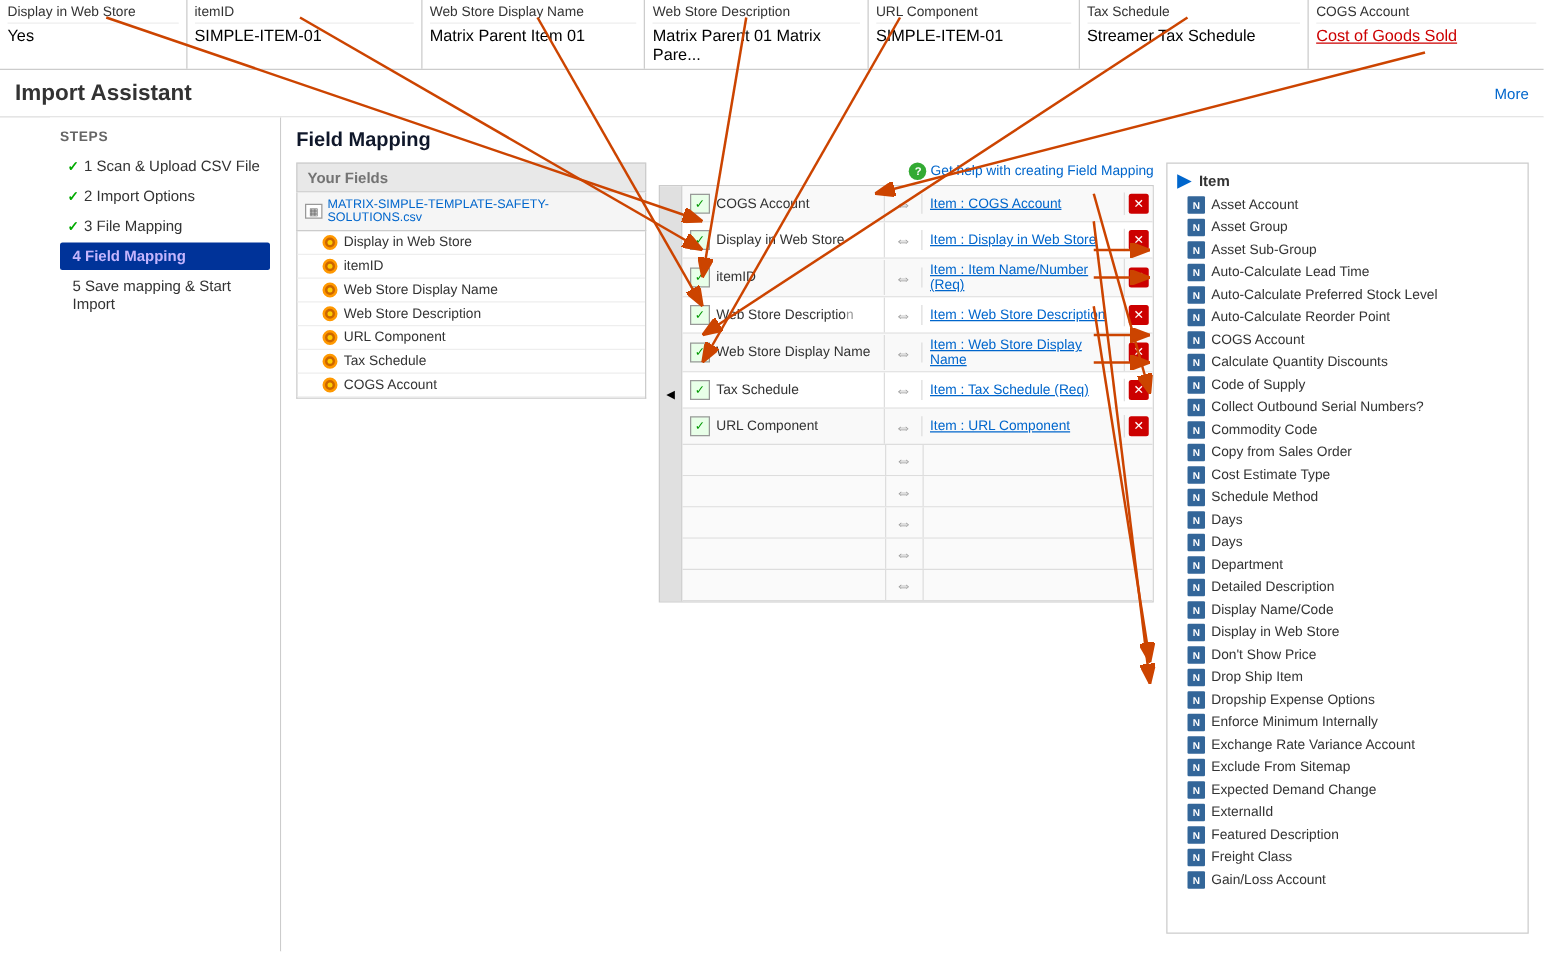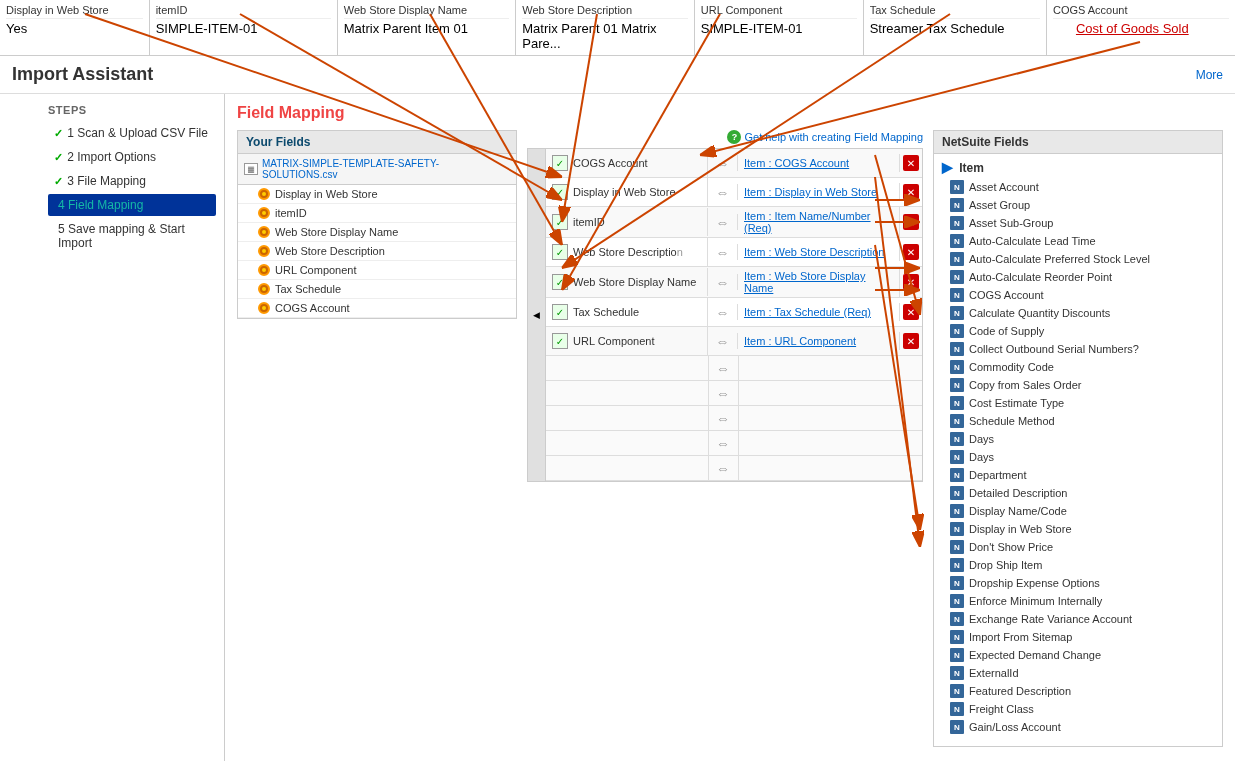"Cost of Goods Sold" .top-col-value.red-underline { margin-left: 23px -> none }
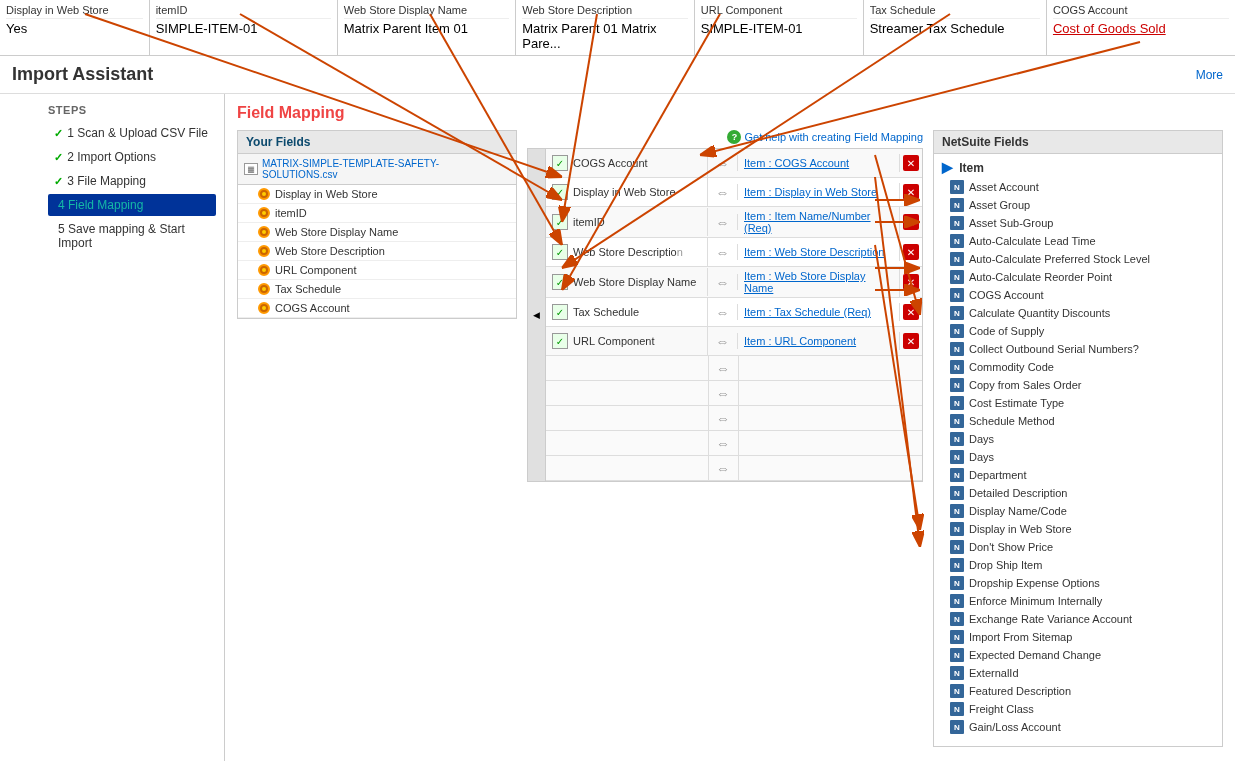"Field Mapping" .panel-title { color: #ef4444 -> #0f172a }
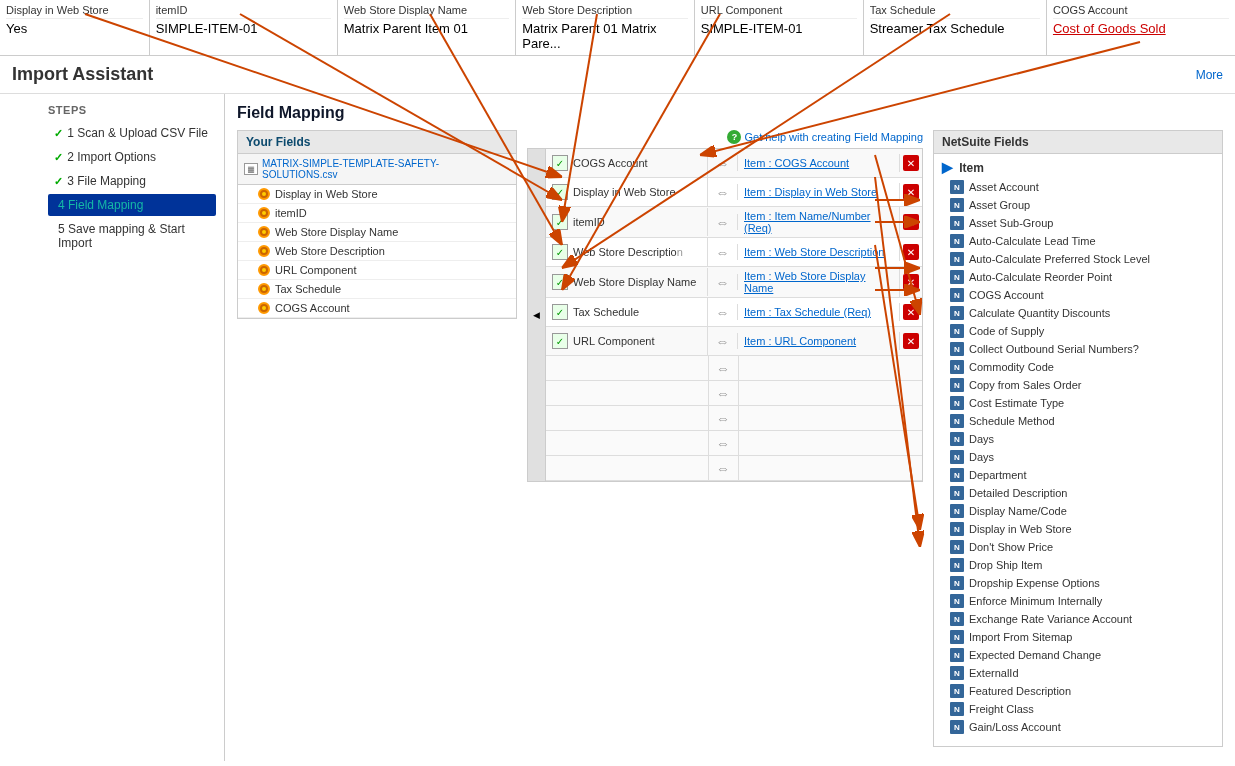"Your Fields" .section-header { color: #0c4a6e -> #737373 }
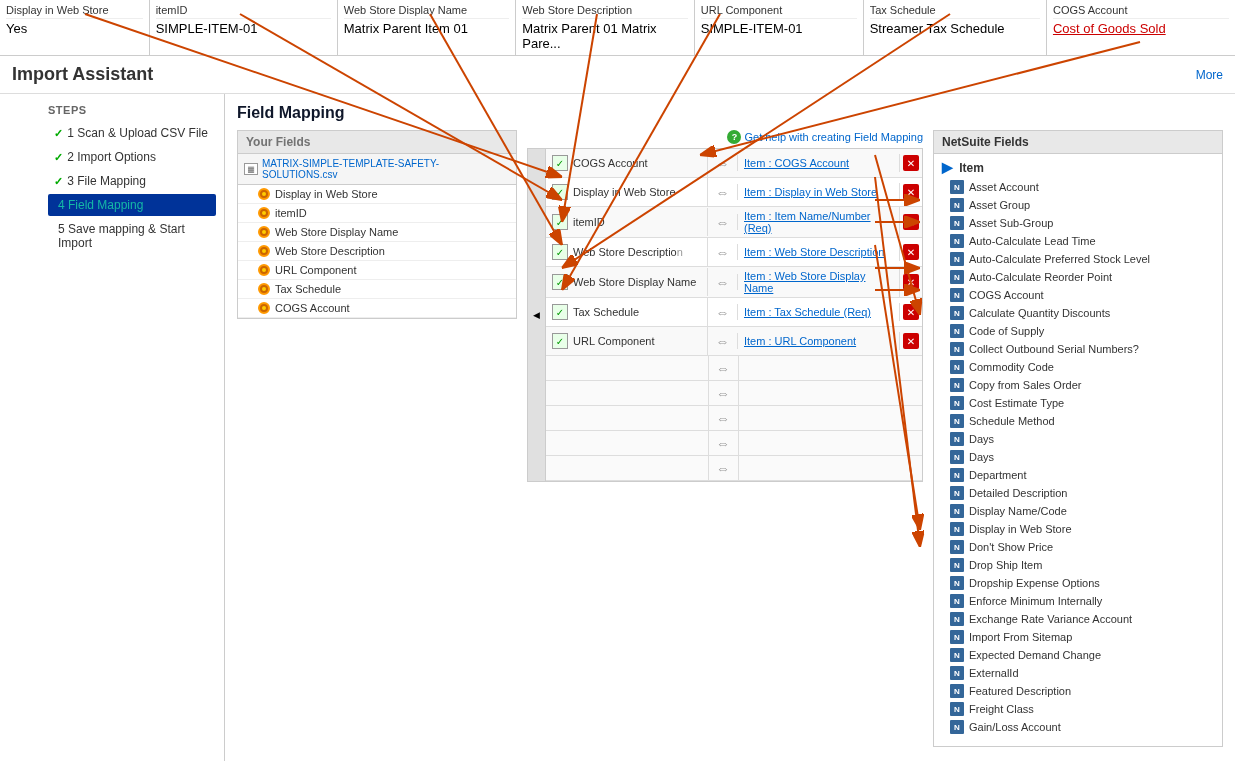"NetSuite Fields" div.ns-header { html: <div>NetSuite Fields</div> -> none }
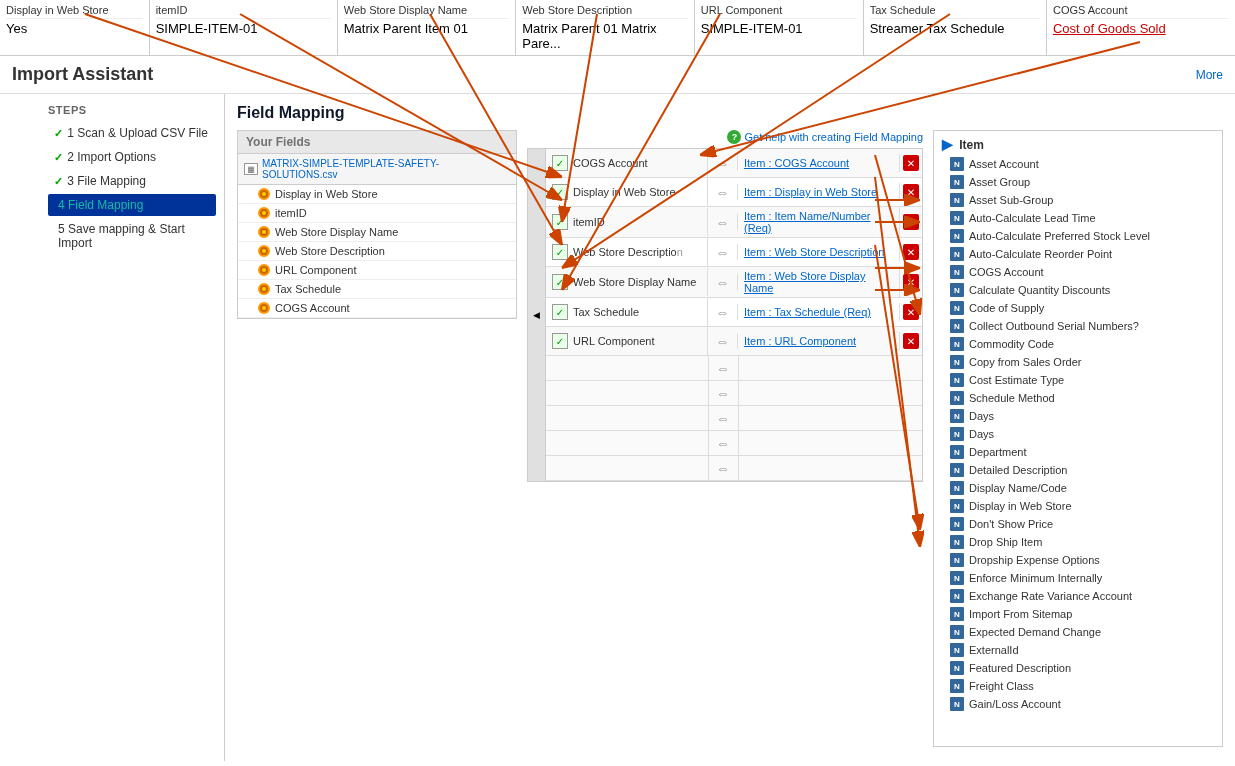"4 Field Mapping" .step-item.active { color: #14b8a6 -> #c4b5fd; font-weight: none -> bold }
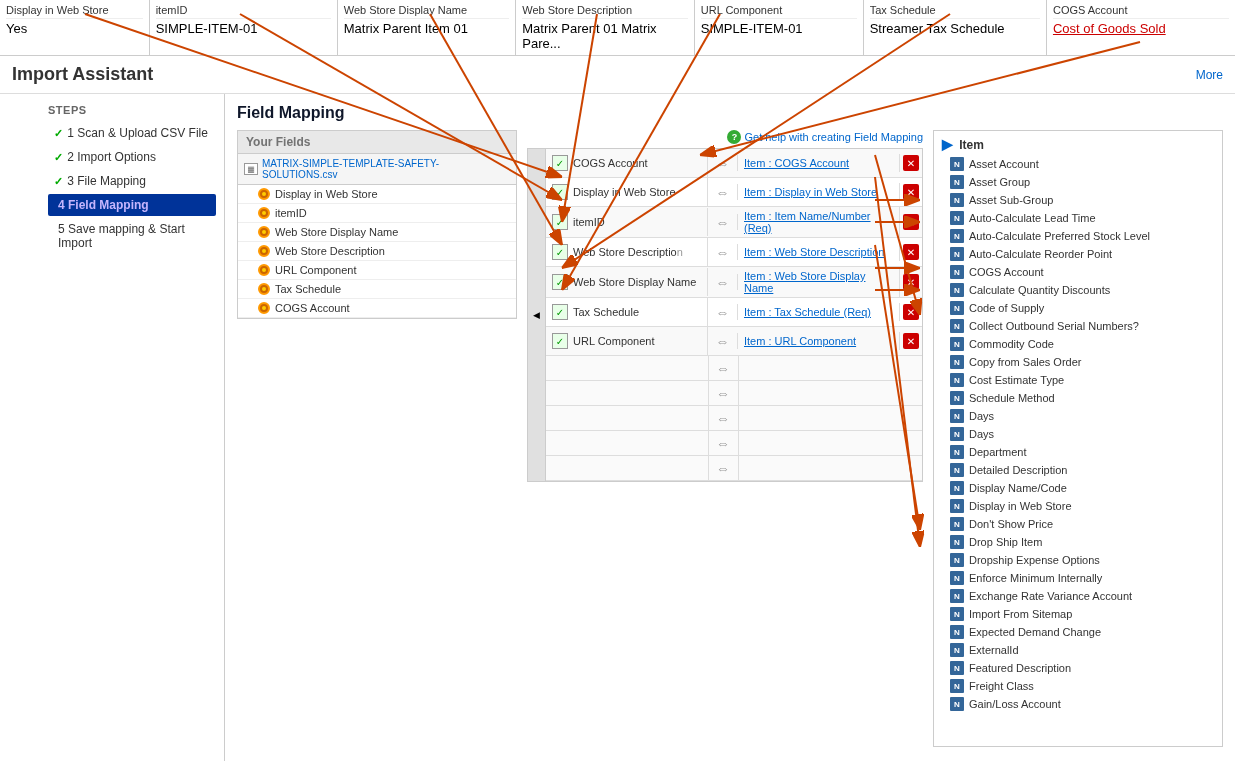"Import From Sitemap" span { text: Import -> Exclude }
